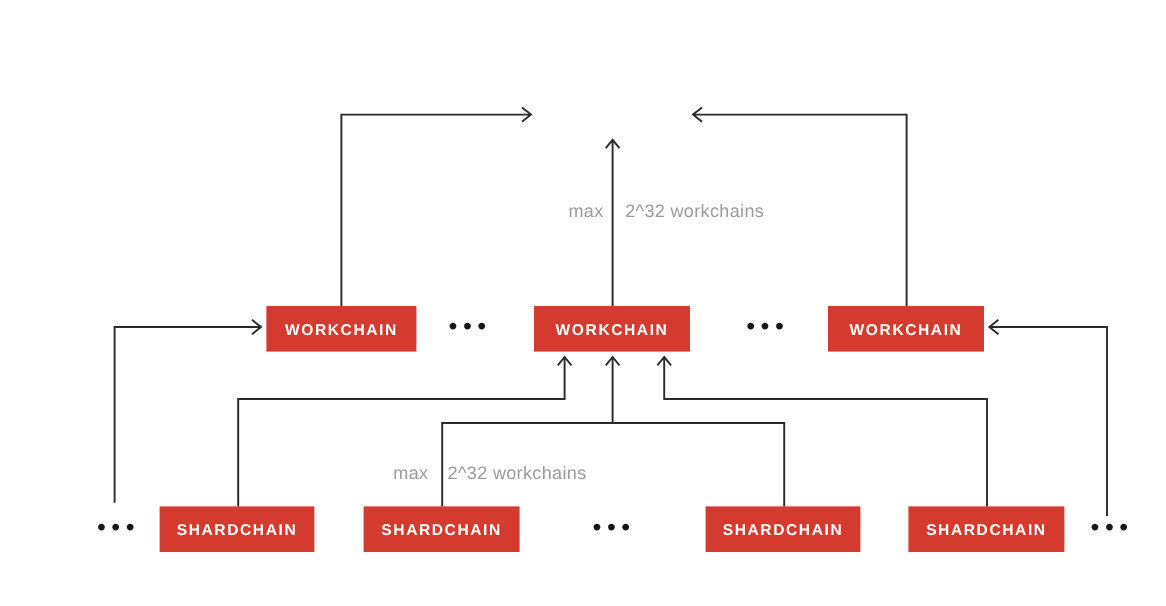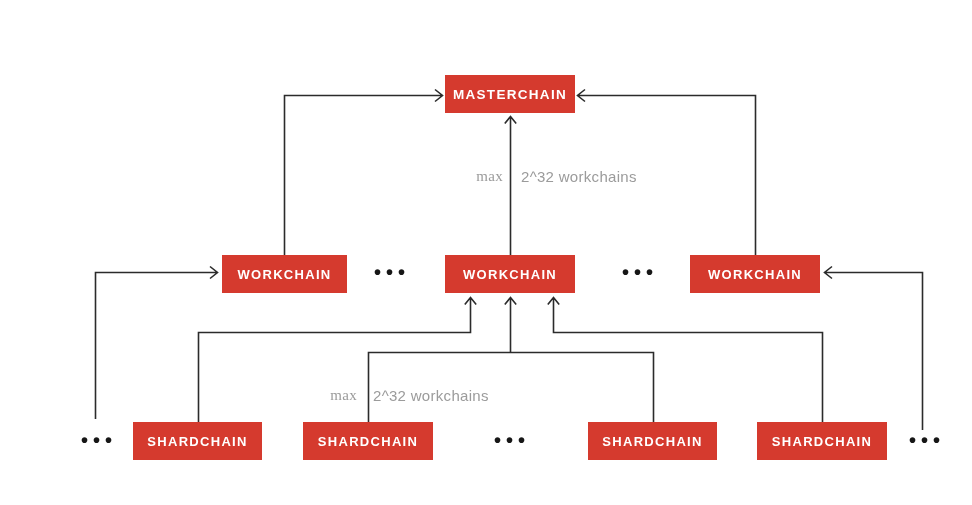"MASTERCHAIN" div.node { html: <div>MASTERCHAIN</div> -> none }
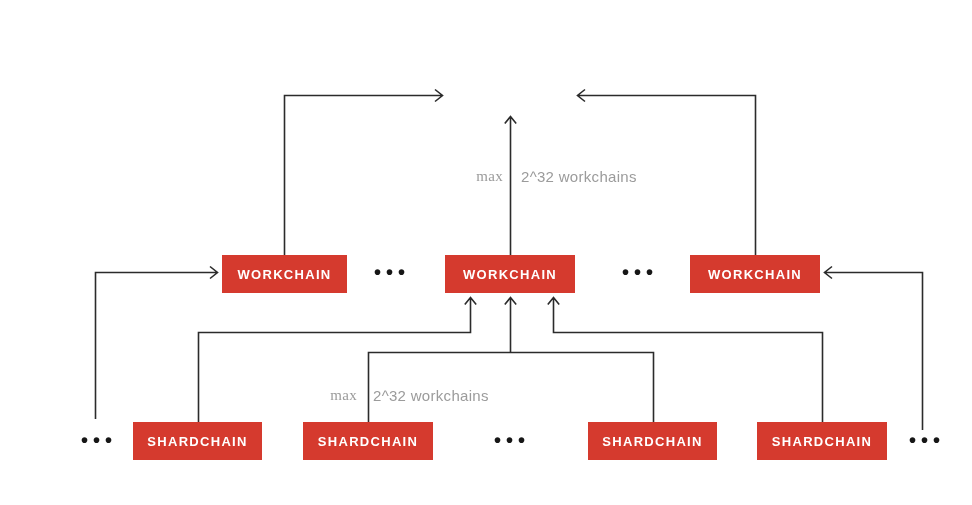"max" .ann.ra { font-family: Liberation Serif, serif -> none }
